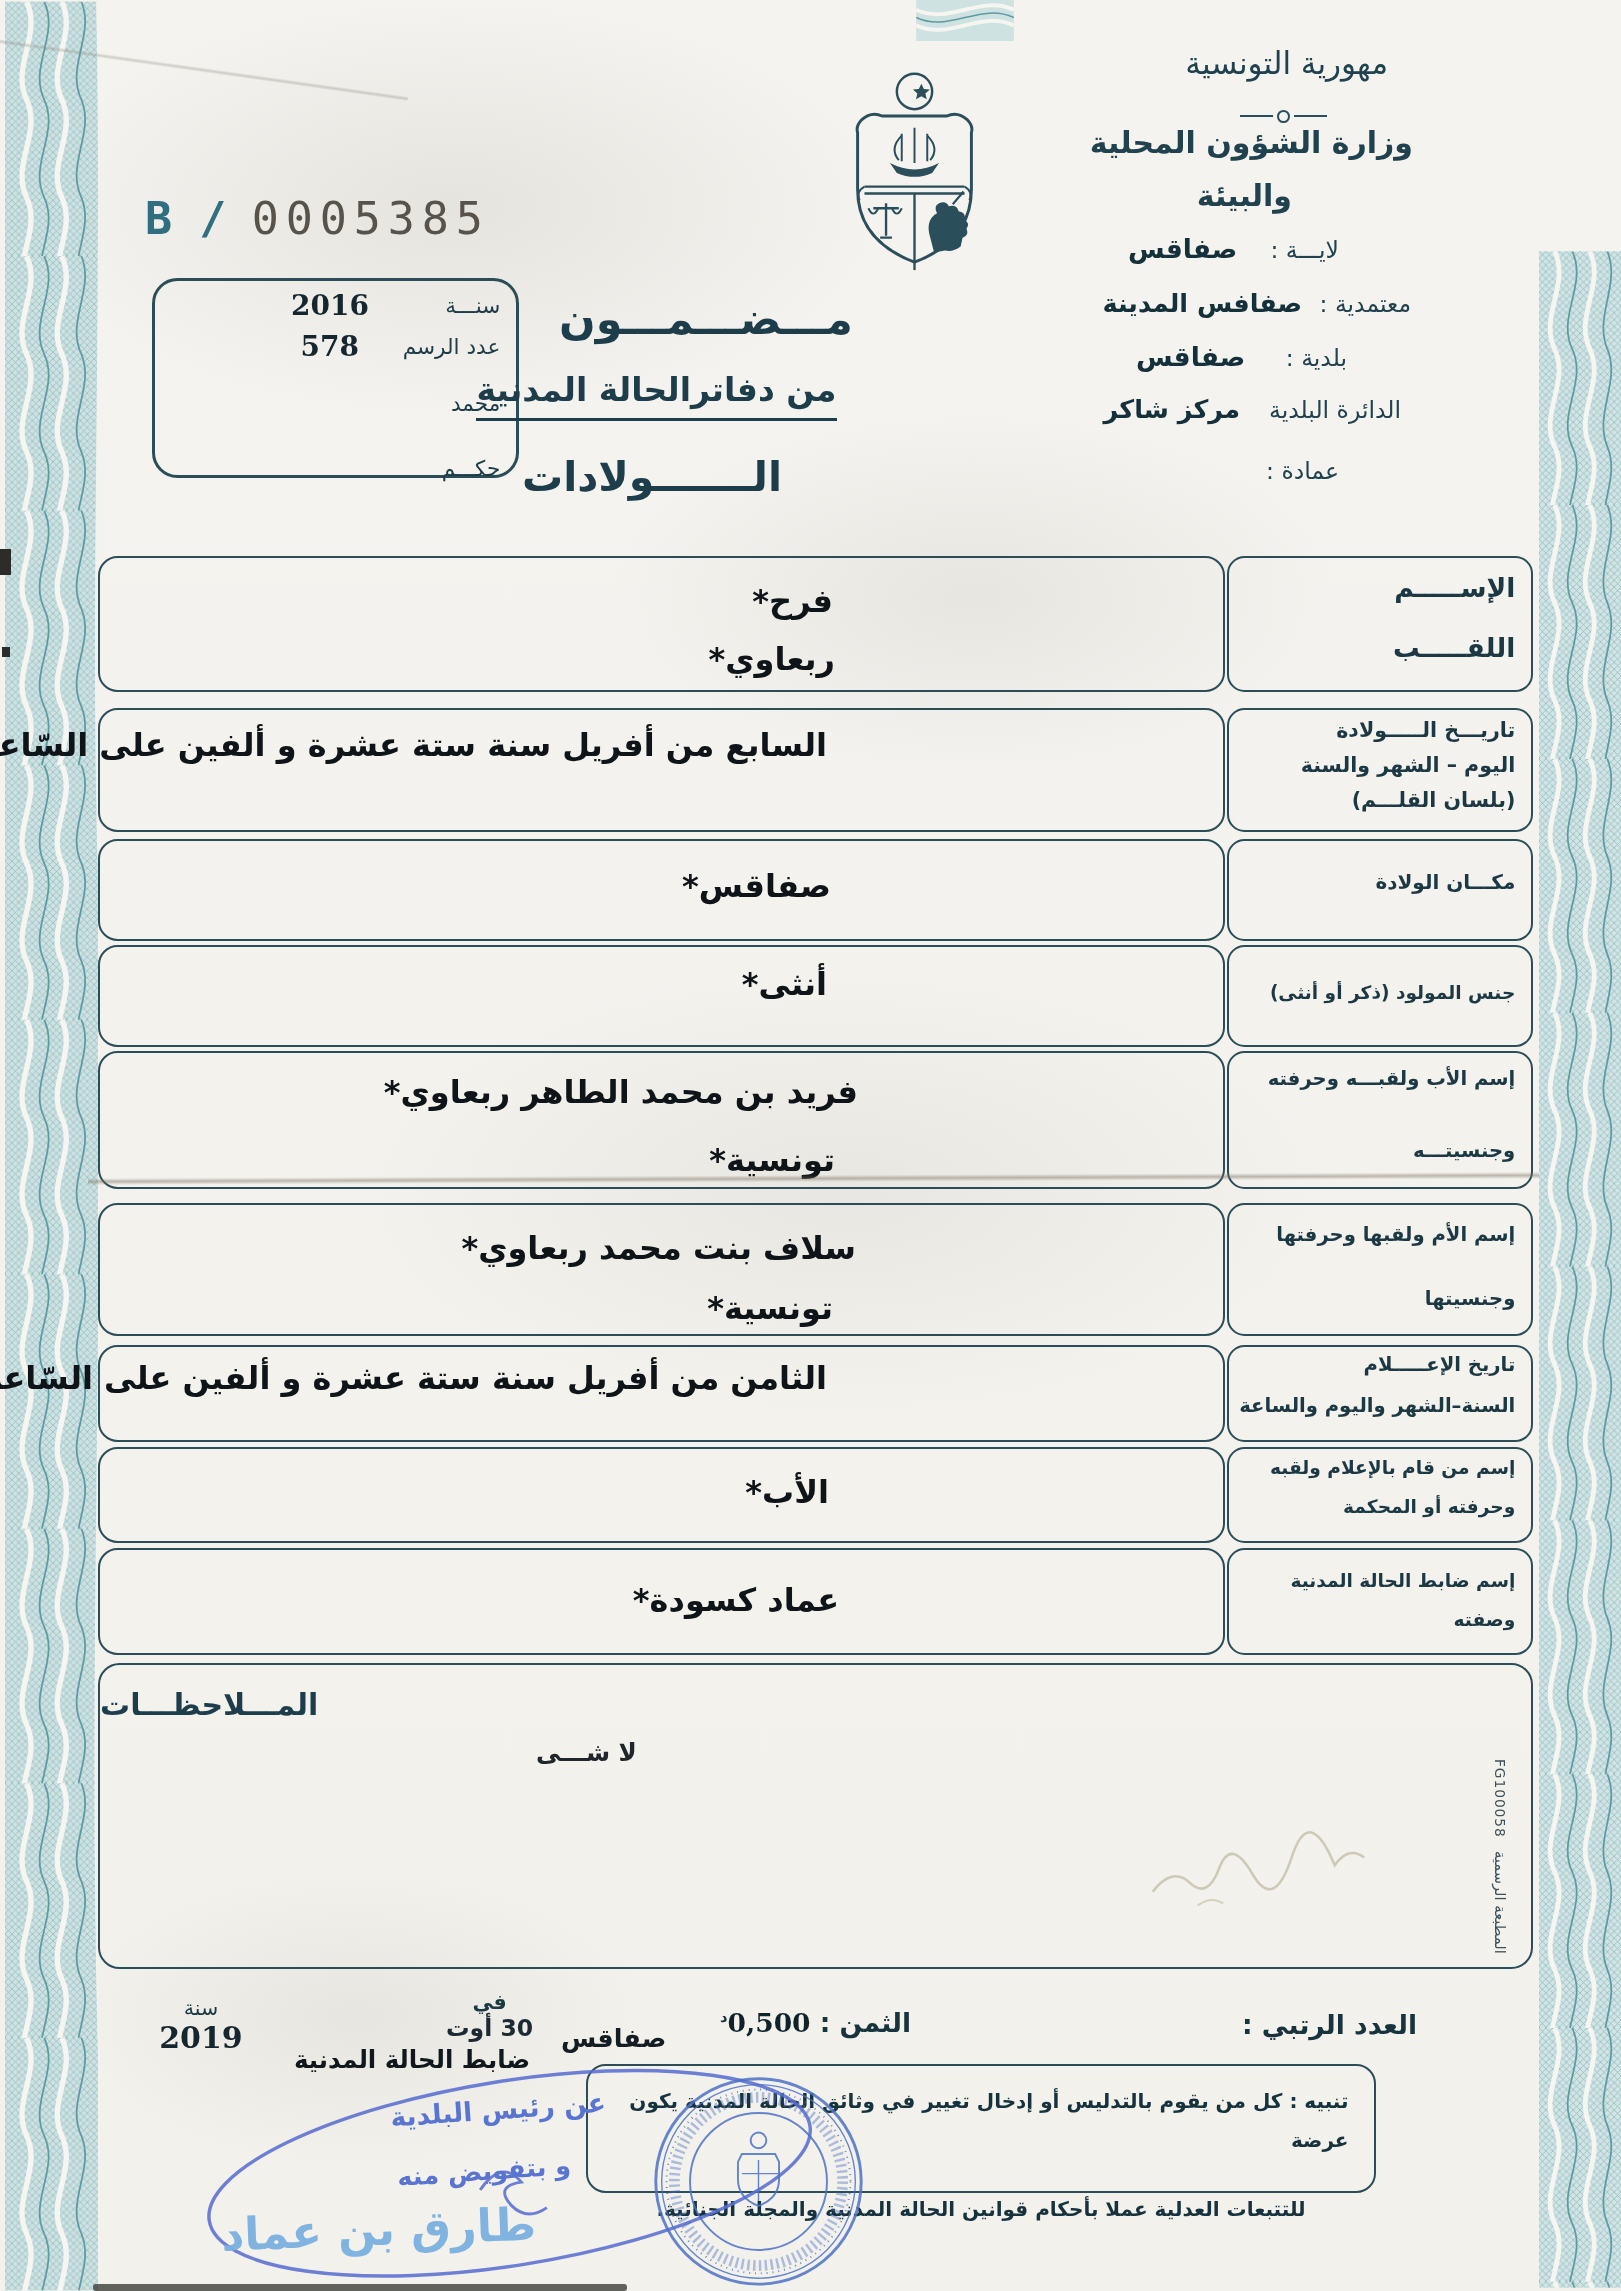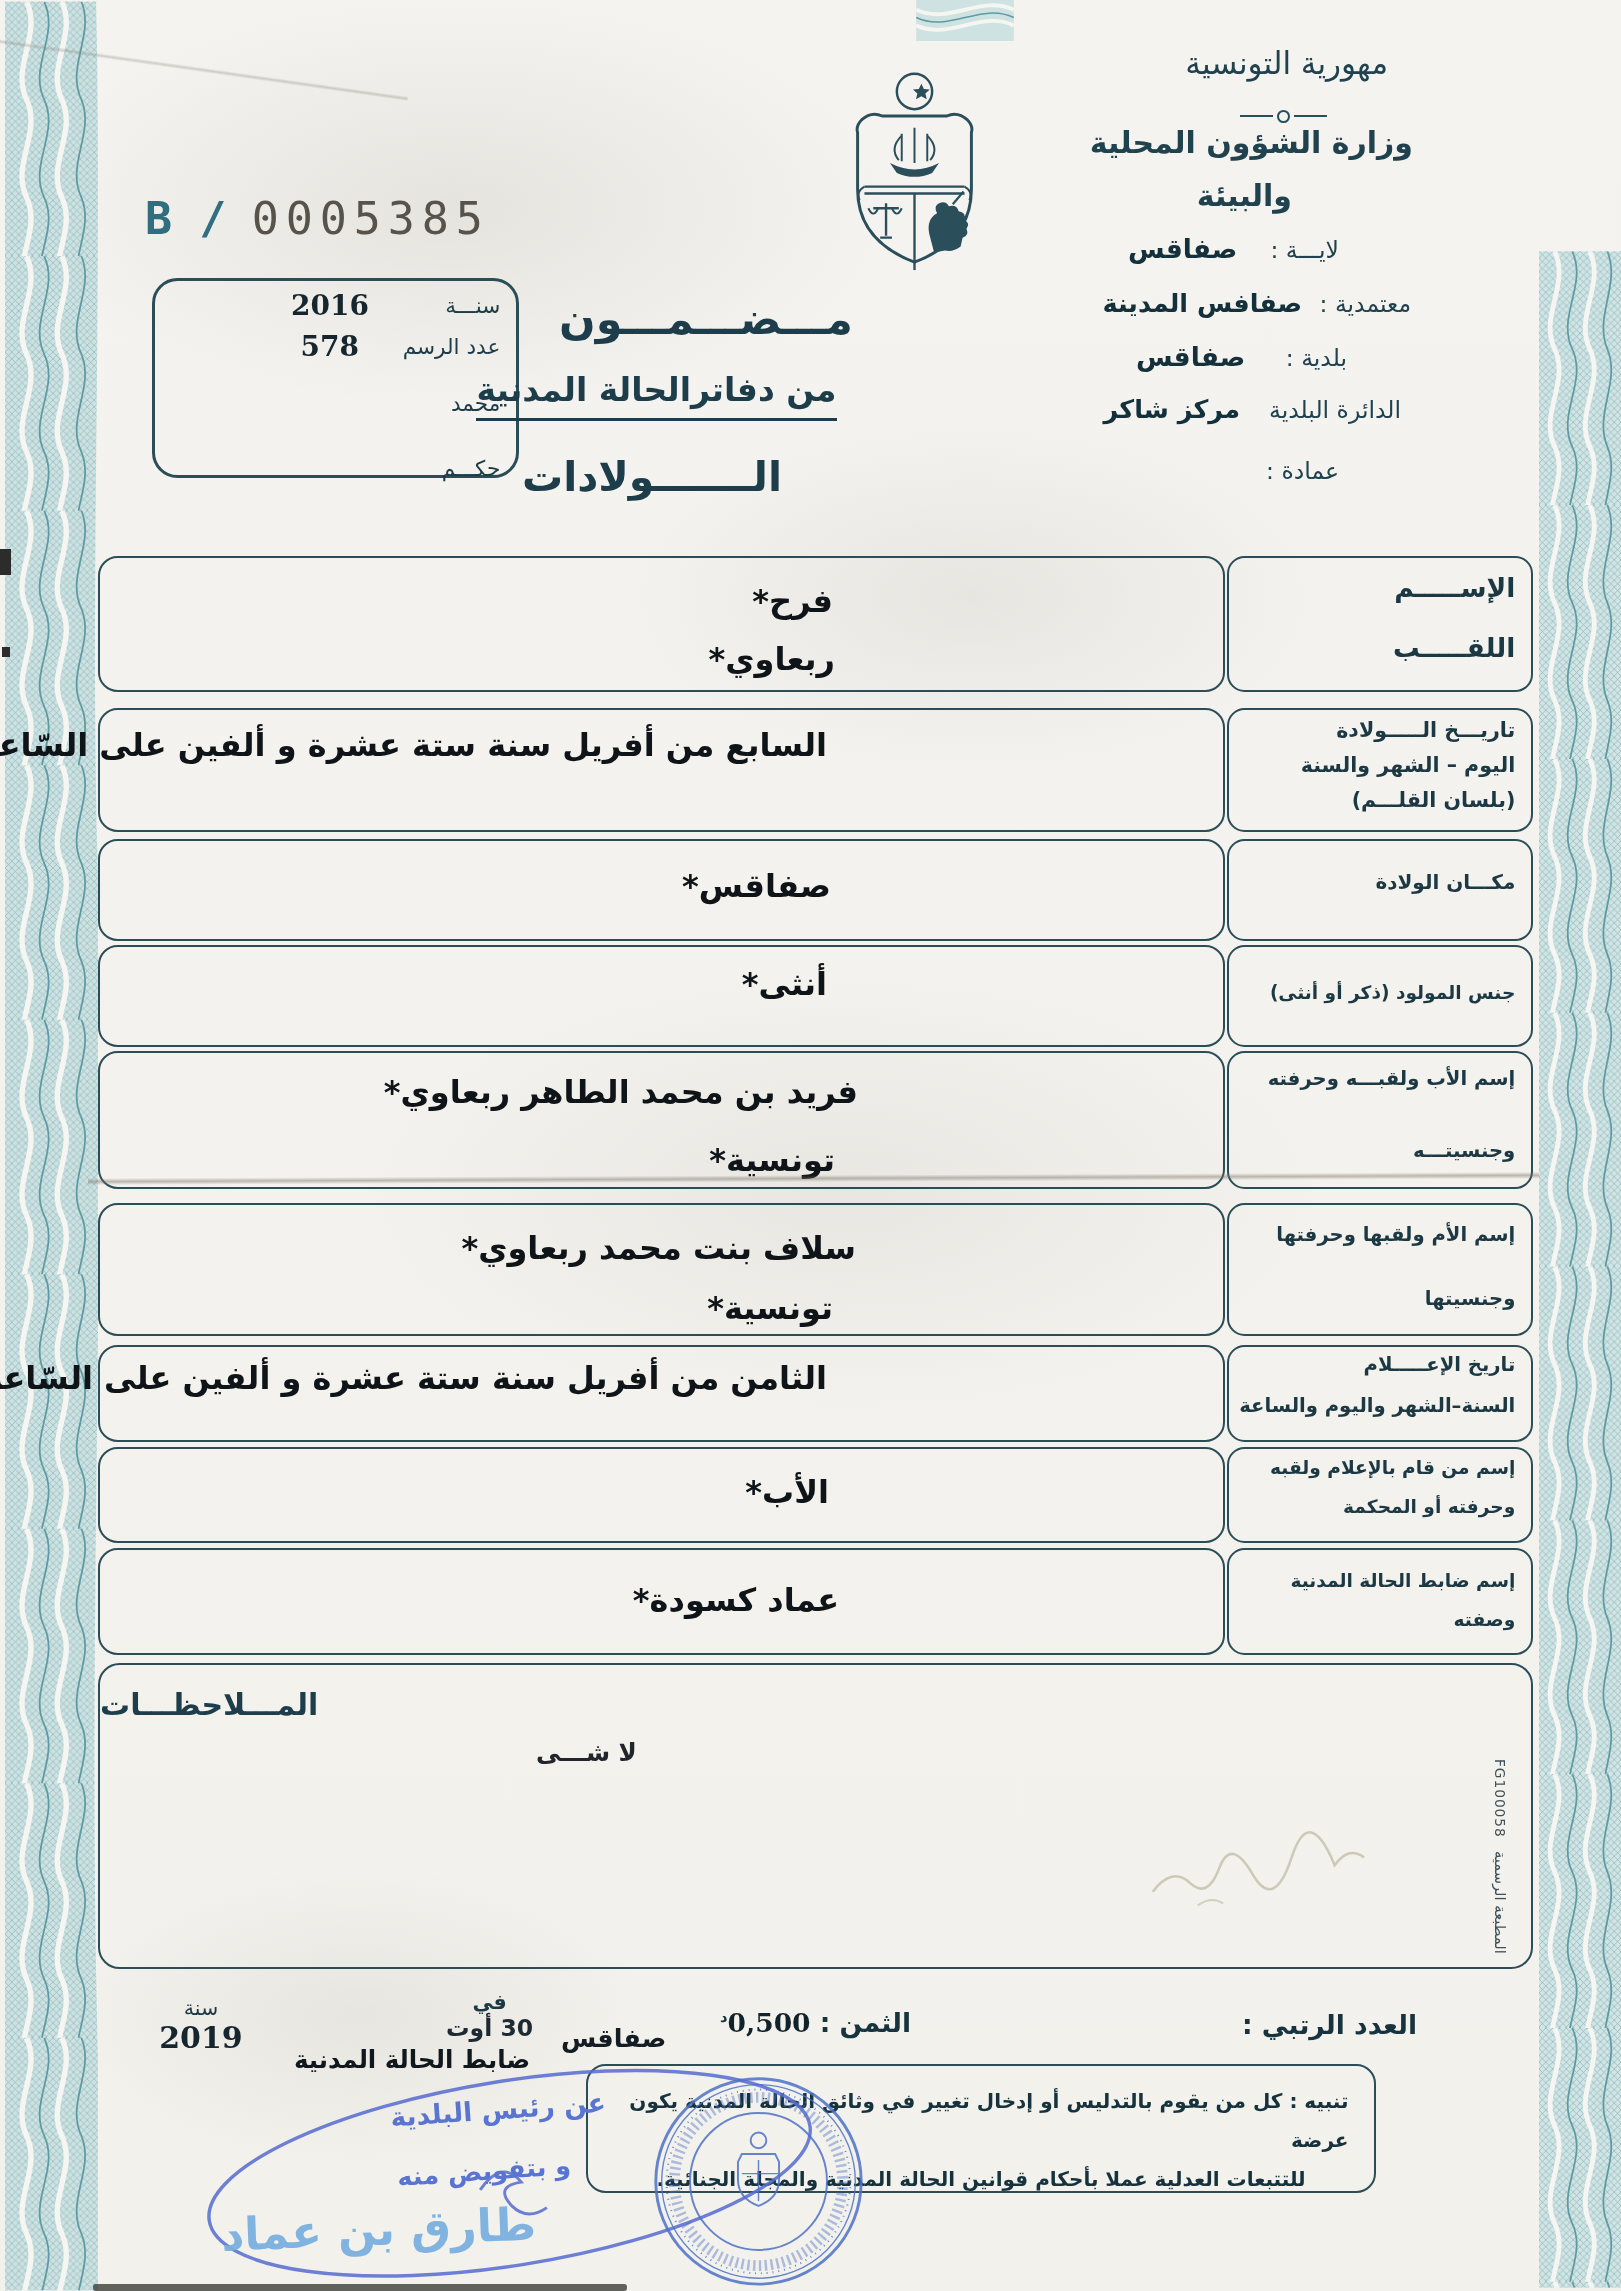"للتتبعات العدلية عملا بأحكام قوانين" .warnbox .w2 { margin-top: none -> 30px }
